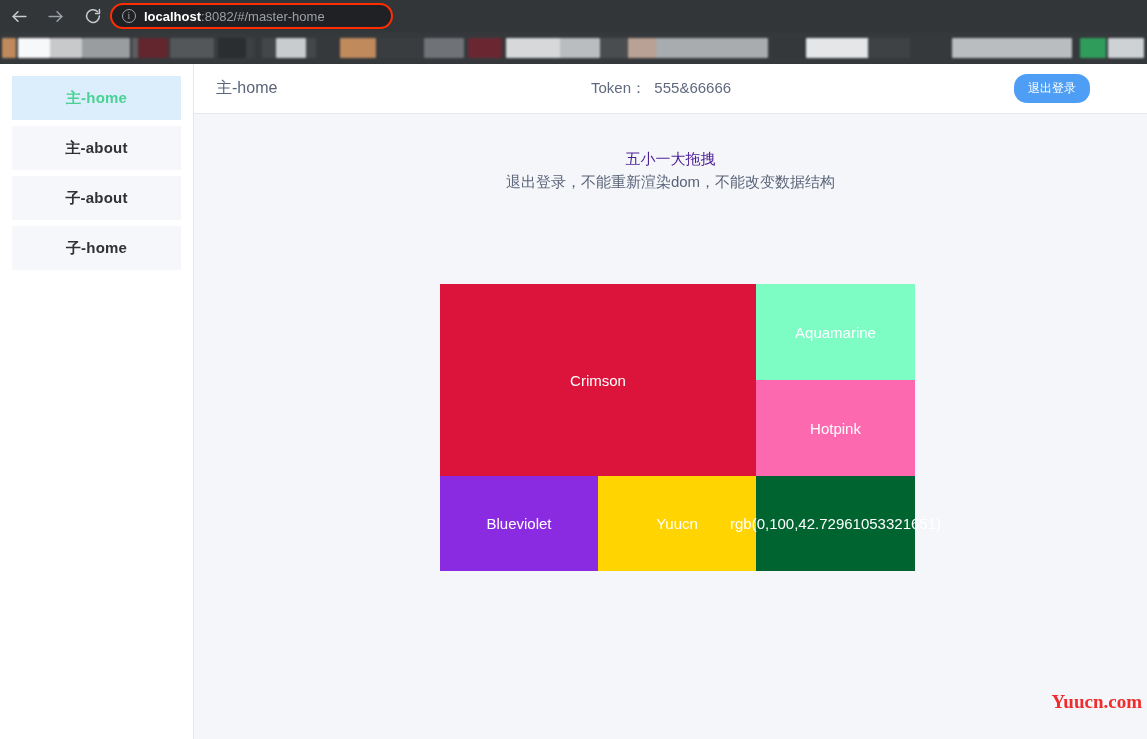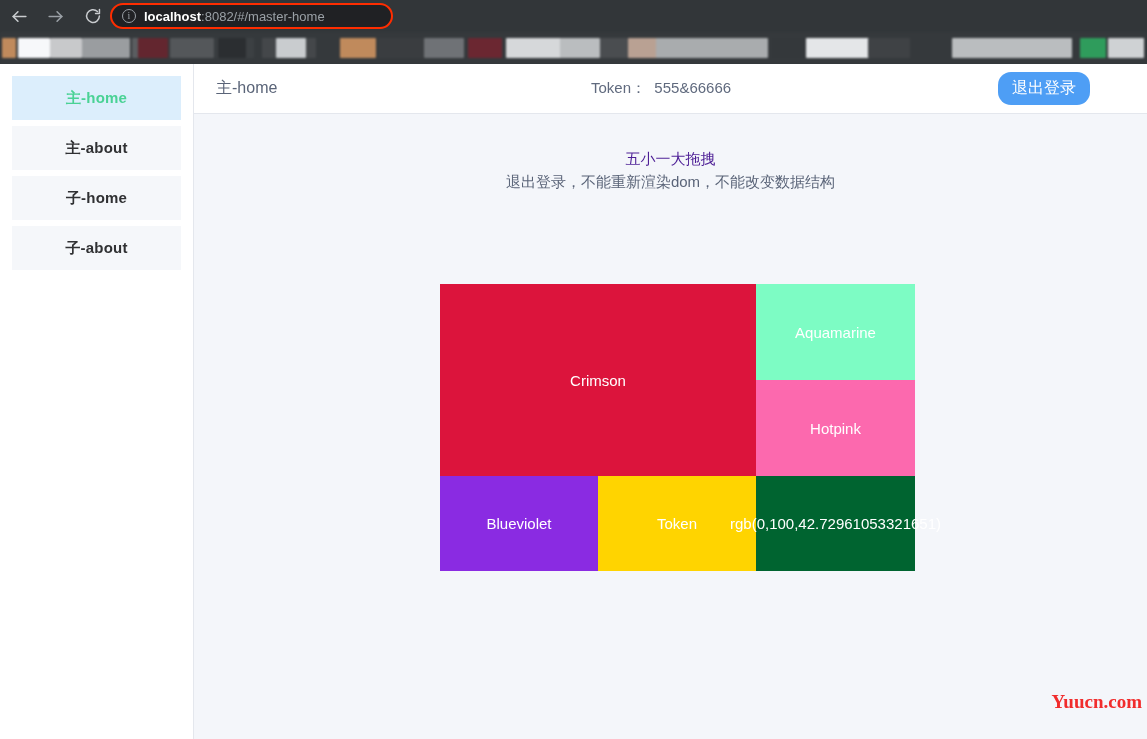"退出登录" #logout-button { font-size: 16px -> 12px }
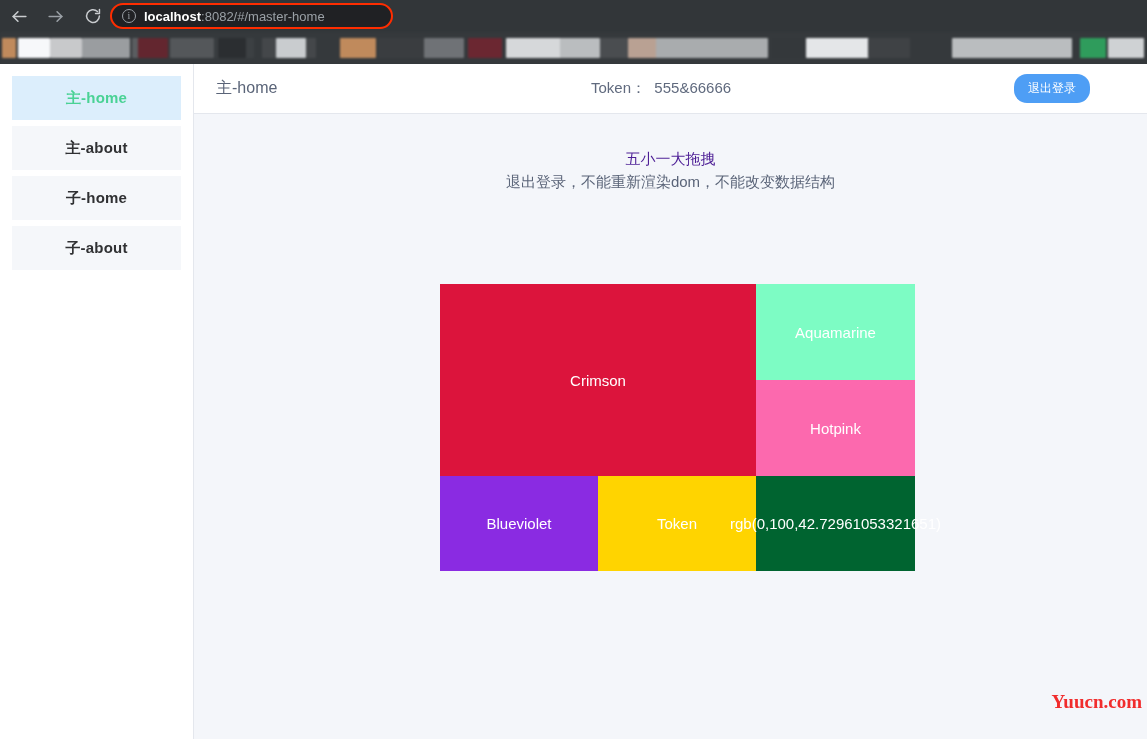"子-home" div.side-item { order: before "子-about" -> after "子-about" }
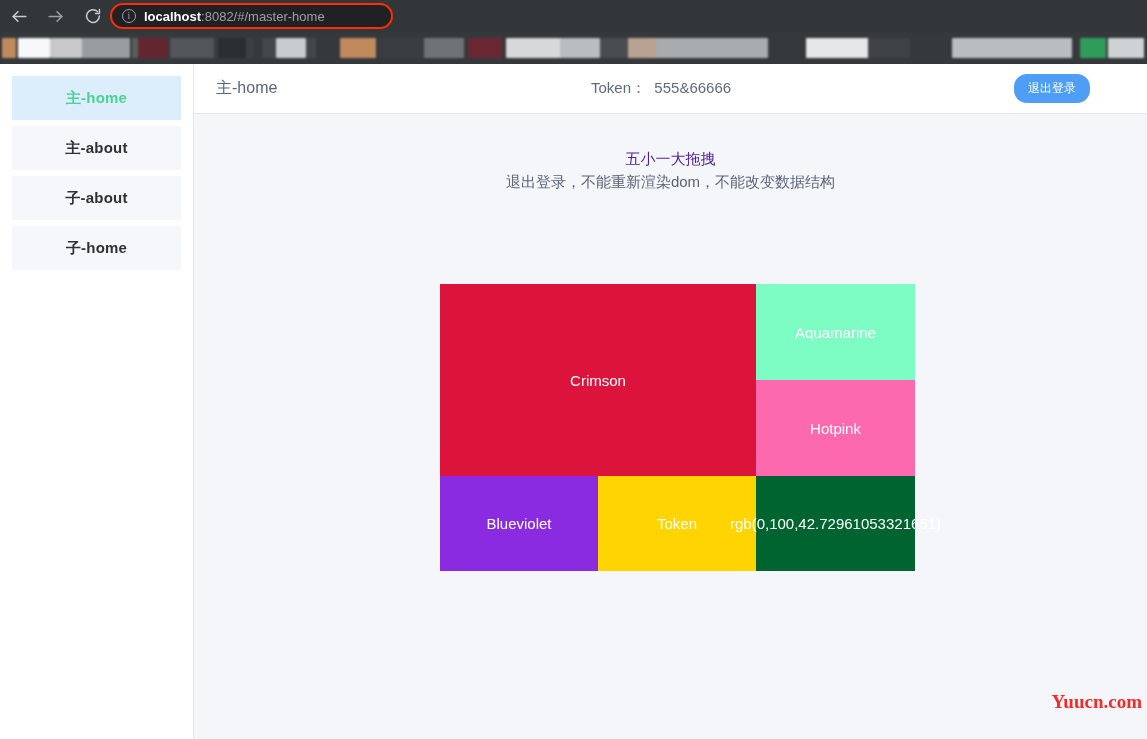"Token" span { text: Token -> Yuucn }
